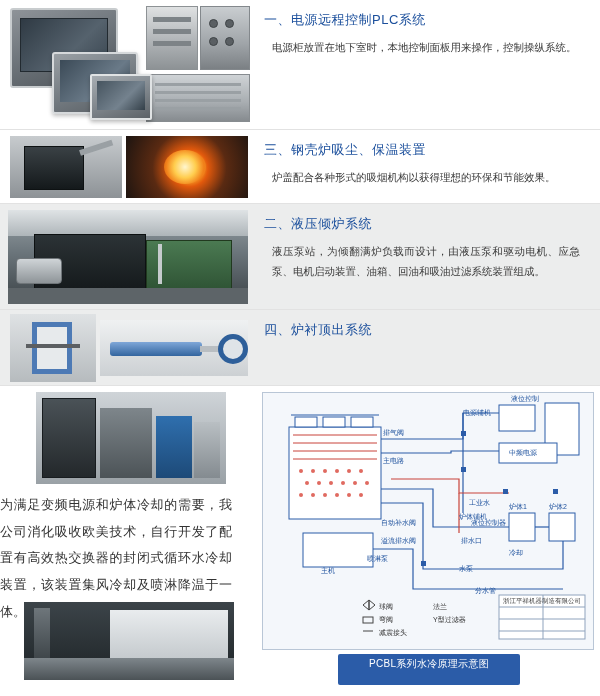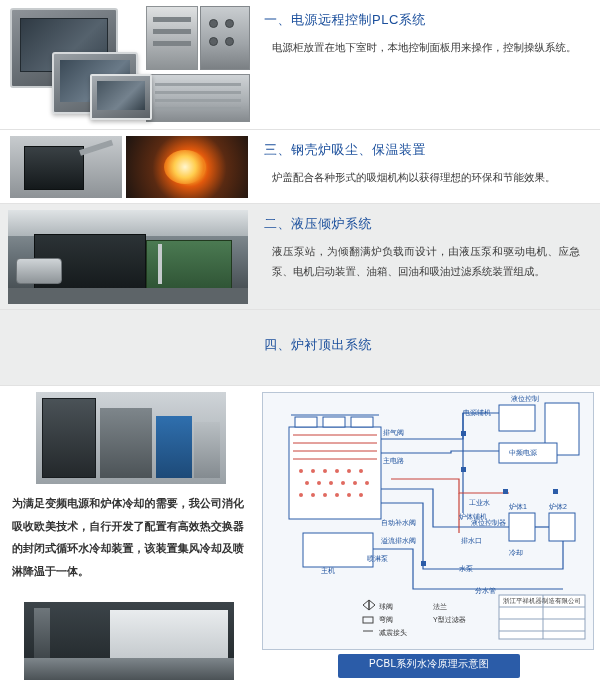"四、炉衬顶出系统" .r4 { align-items: center -> none }
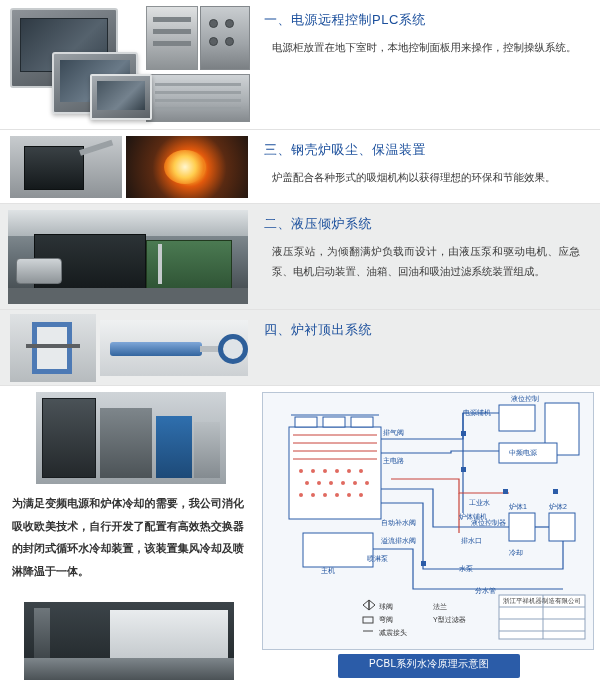"为满足变频电源和炉体冷却的需要，我公司消化吸收欧美技术，自行开发了配置有高效热交" .caption-block { font-size: 11px -> 13px; font-weight: bold -> none; left: 12px -> 0 }
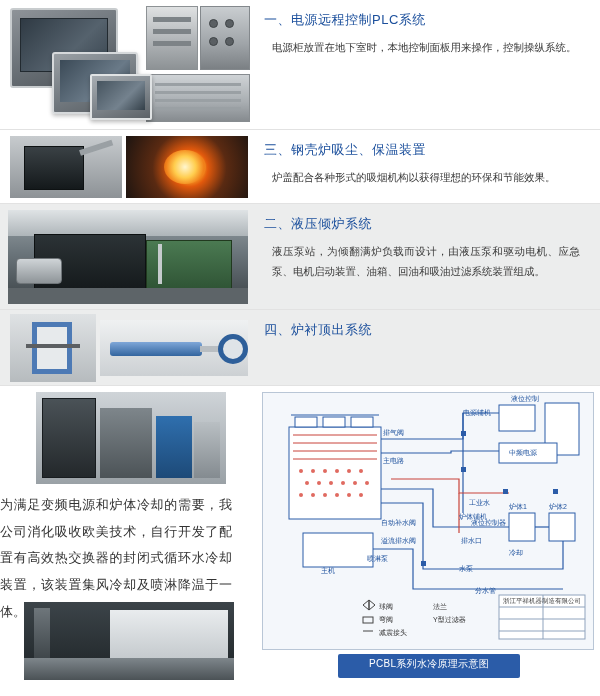"PCBL系列水冷原理示意图" .diagram-caption { height: 24px -> 31px }
